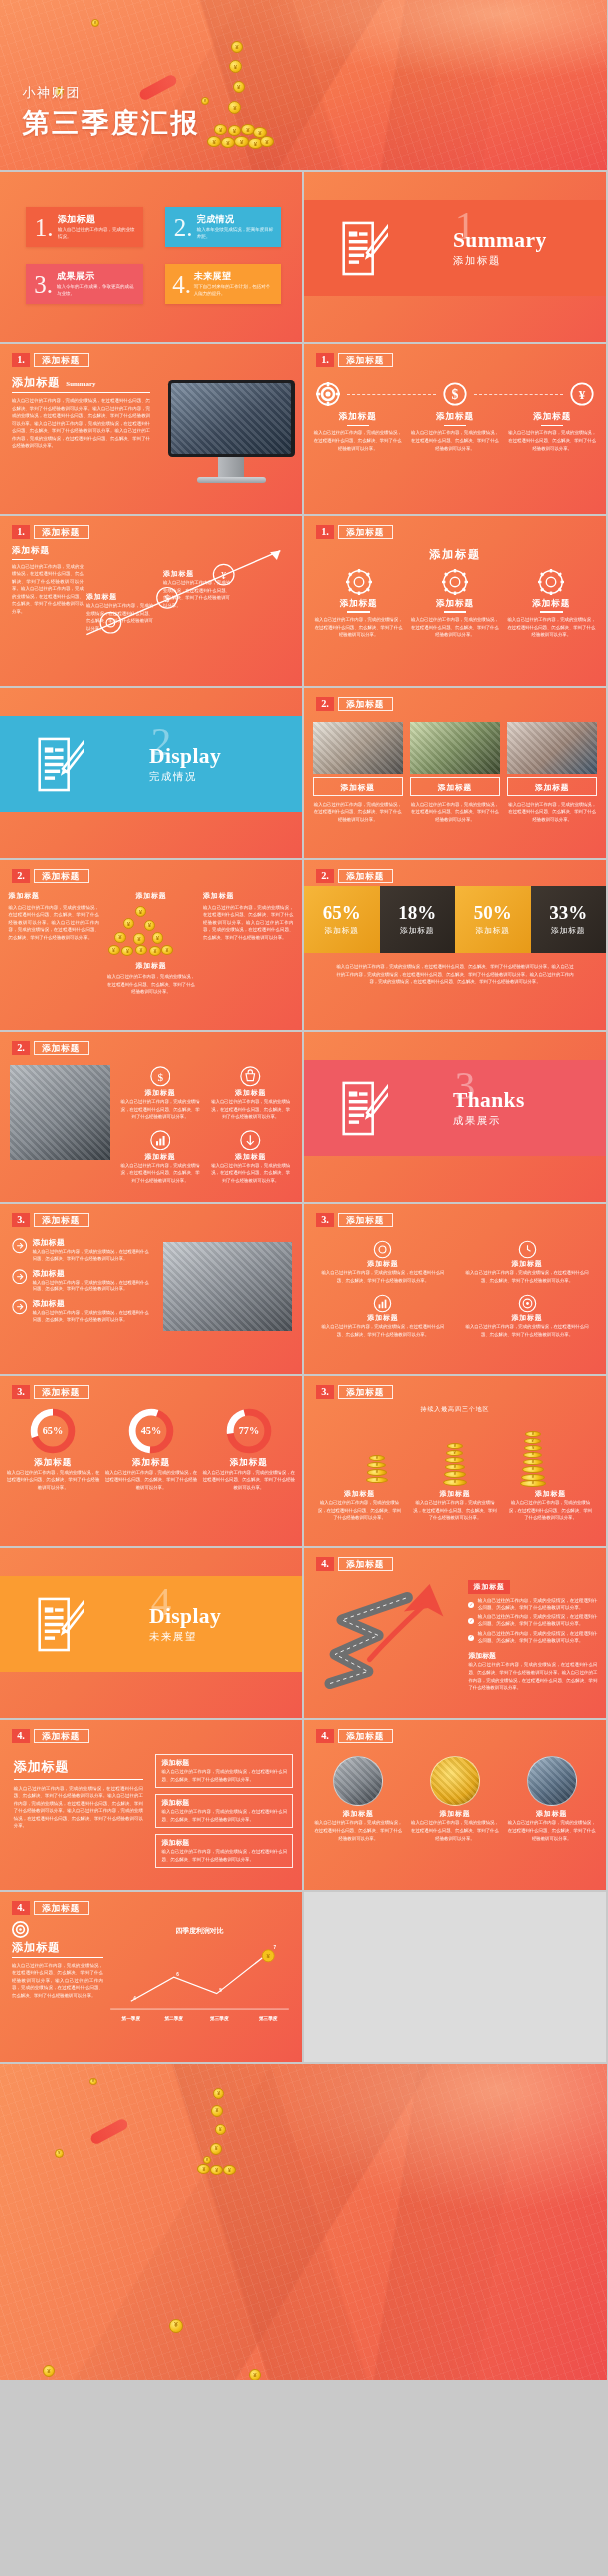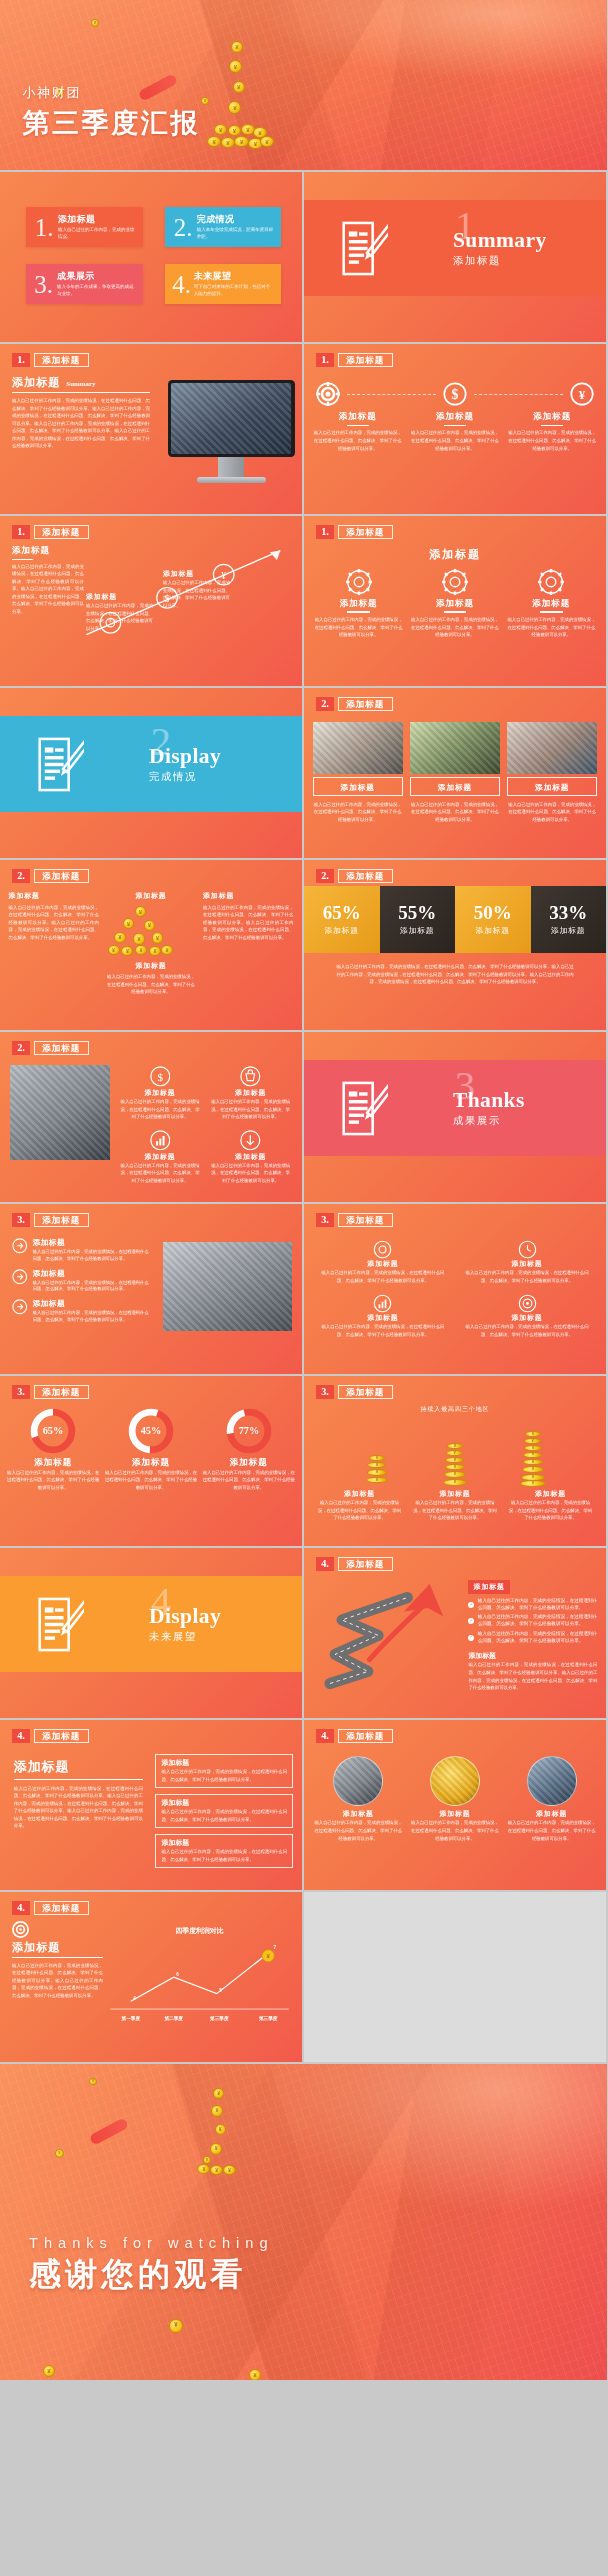"55%" div.pct-n { text: 55% -> 18% }
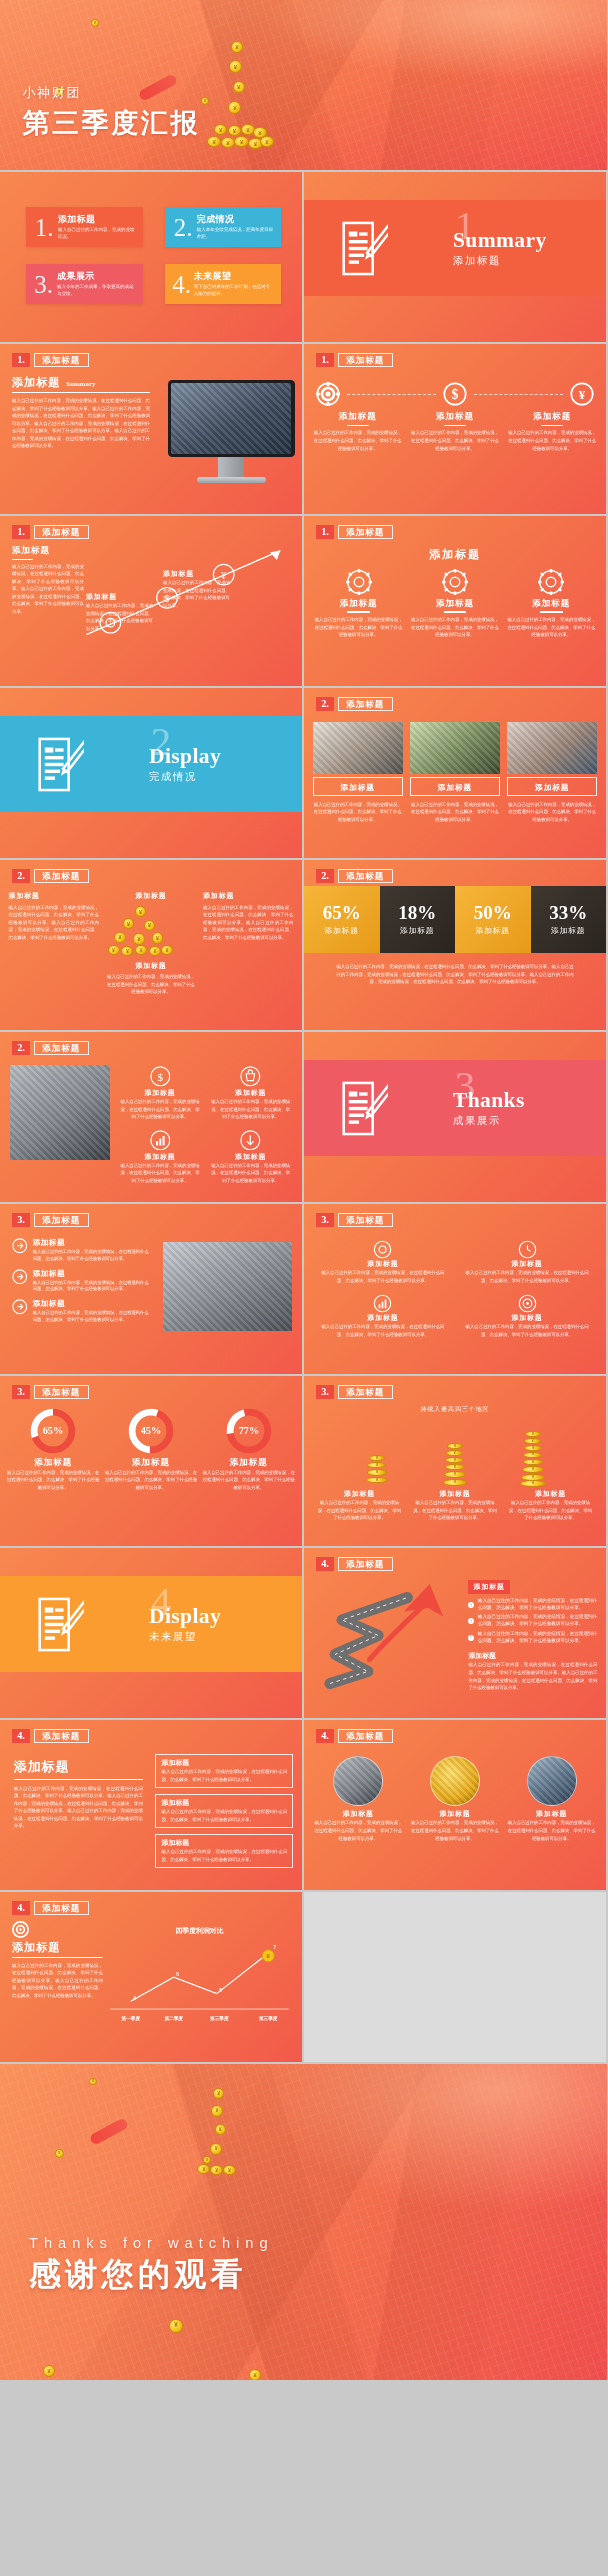"Thanks for watching" div.thanks-wrap { html: <div> <div>Thanks for watching</div> <div>感谢您的观看</div> </div> -> none }
